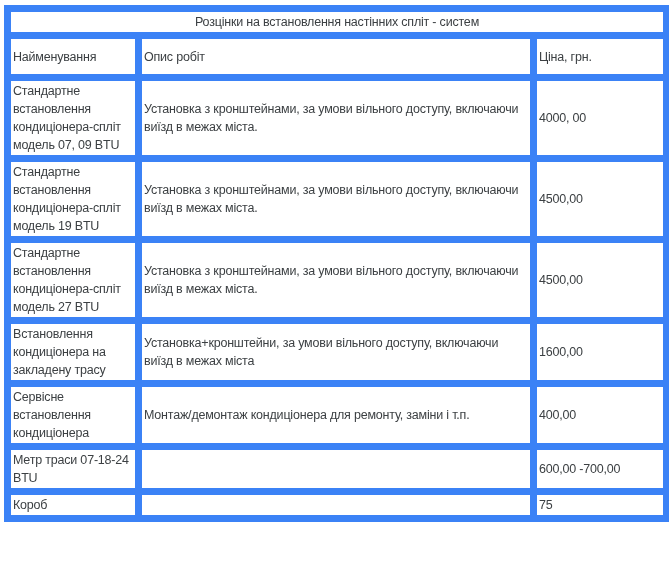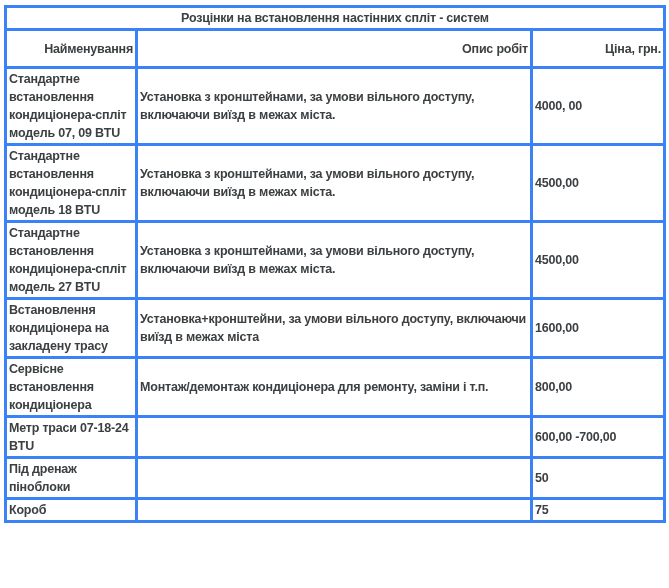"Розцінки на встановлення настінних спліт" table.price-table td, table.price-table th { border: 3px solid #3b82f6 -> 7px solid #3b82f6; font-weight: bold -> normal }
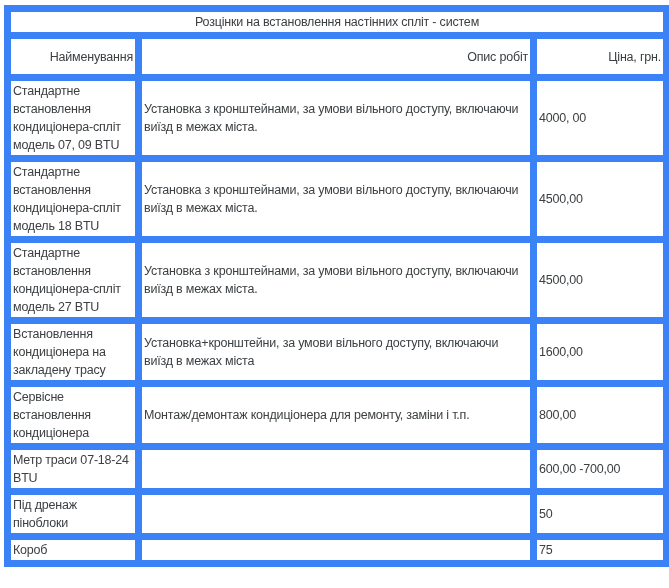"Найменування" tr.header-row th { text-align: right -> left }
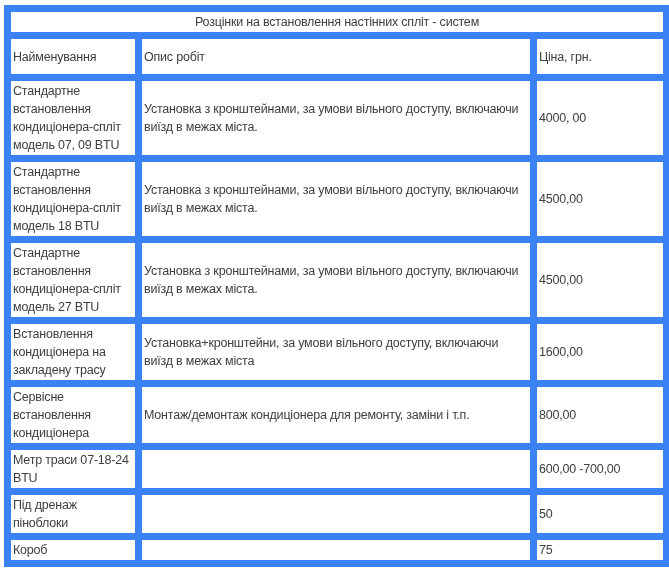"Стандартне встановлення кондиціонера-спліт модель 18 BTU" td.name-cell { text: 18 -> 19 }
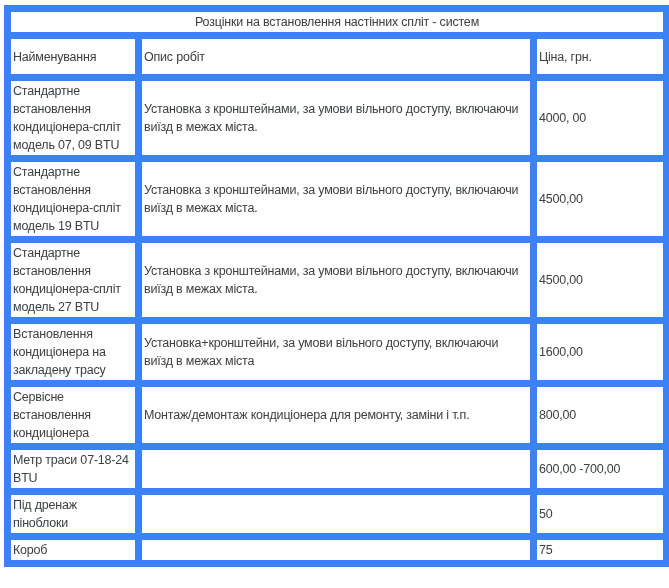"800,00" td.price-cell { text: 800,00 -> 400,00 }
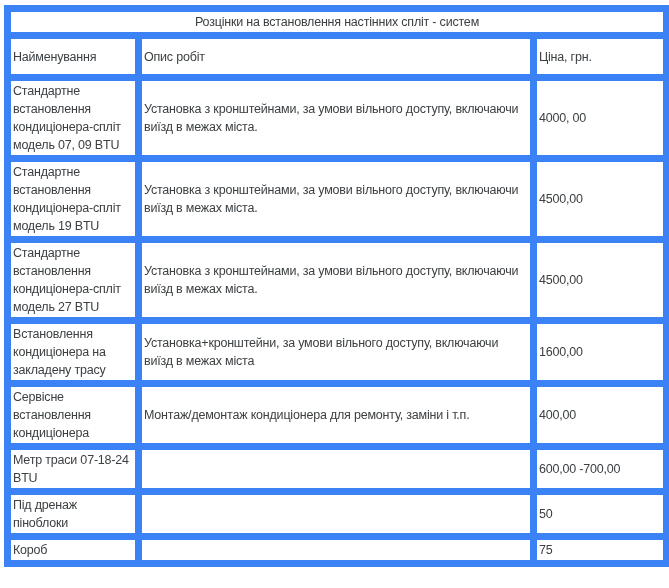"Під дренаж піноблоки" tr.rh-20 { html: <tr> <td>Під дренаж піноблоки</td> <td></td> <td>50</td> </tr> -> none }
